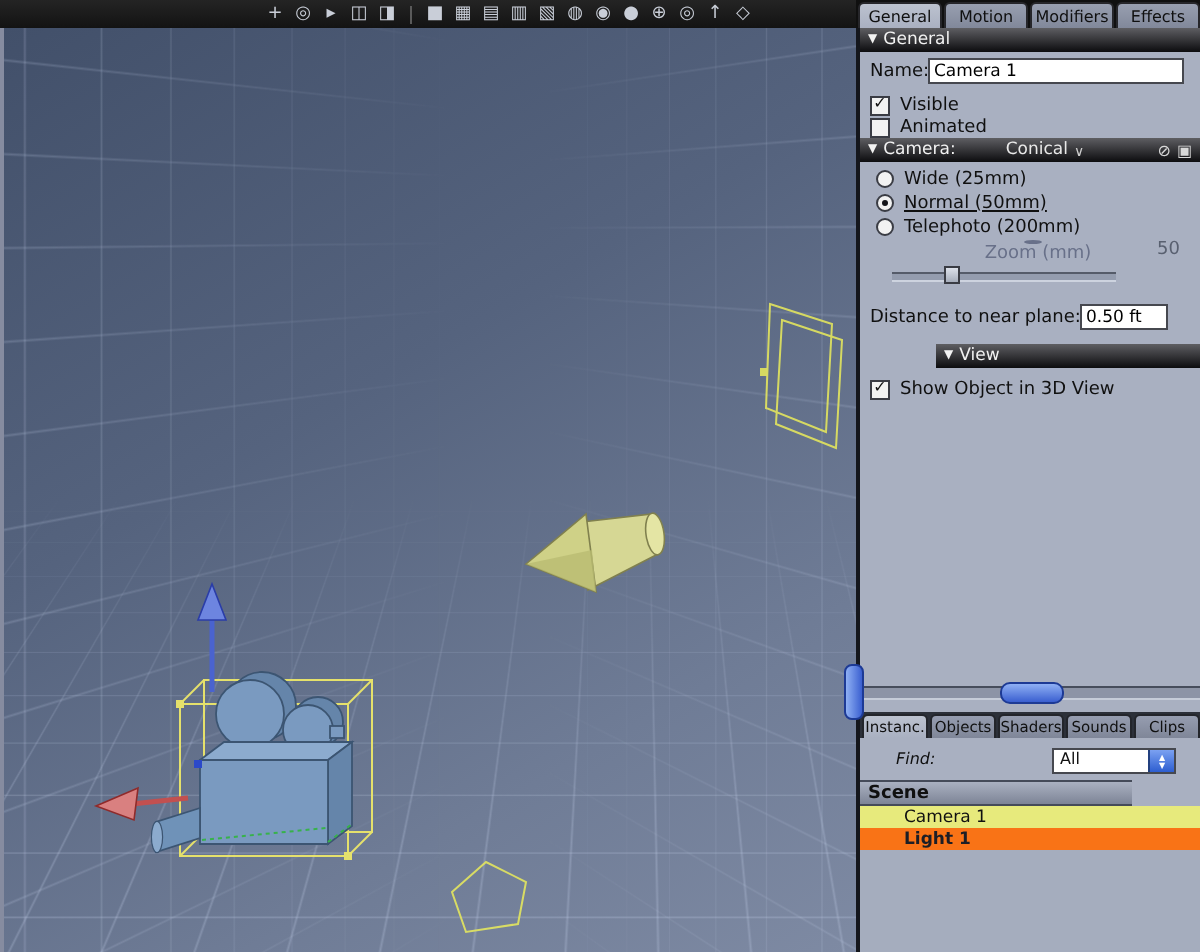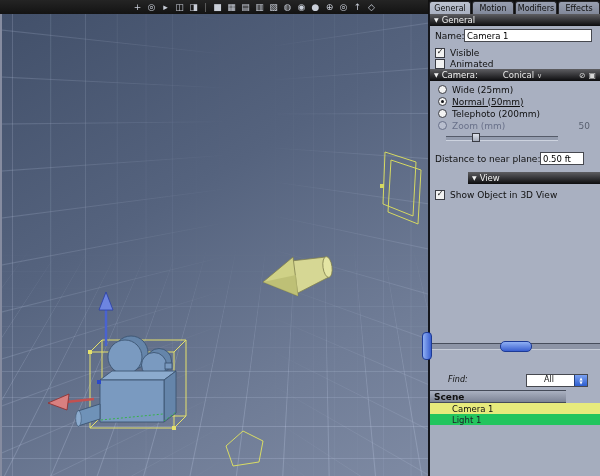"Zoom (mm)" .radio-row.disabled { flex-direction: none -> column }
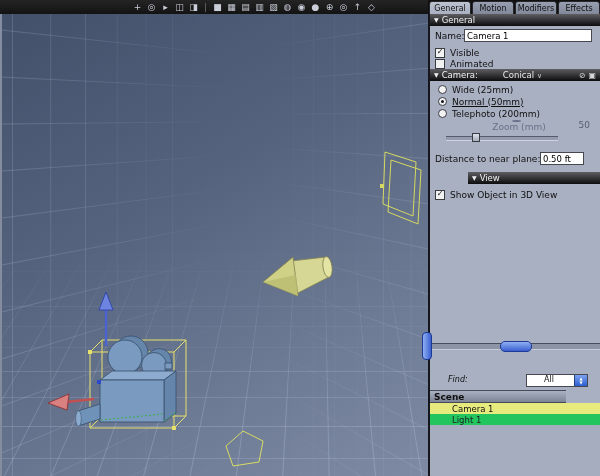"Instanc." div.btabs { html: none -> <div> <div>Instanc.</div> <div>Objects</div> <div>Shaders</div> <div>Sounds</div> <div>Clips</div> </div> }
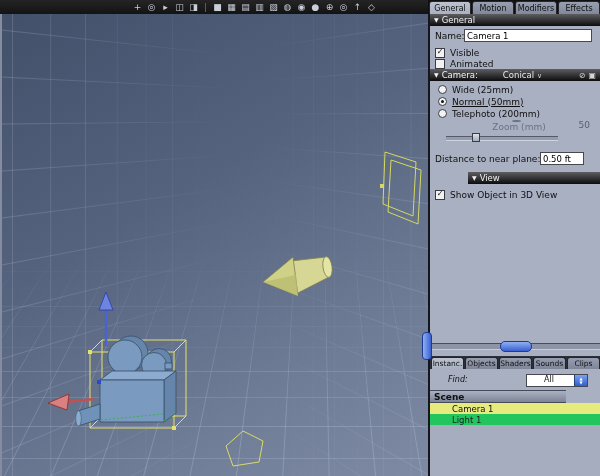"All" .mini-dd { padding-left: 17px -> 3px }
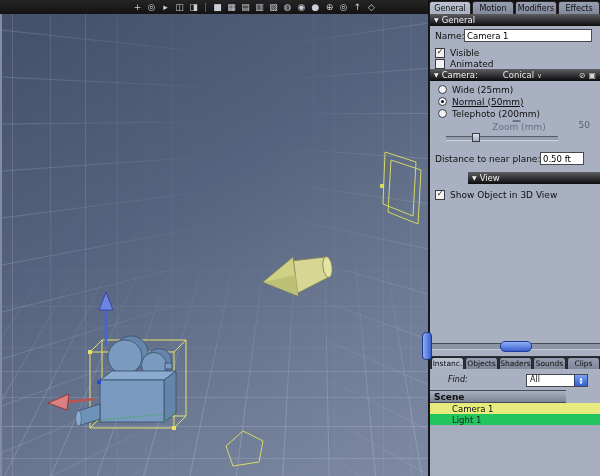"Light 1" .scene-row.alt { background: #22c55e -> #f97316; font-weight: none -> bold }
